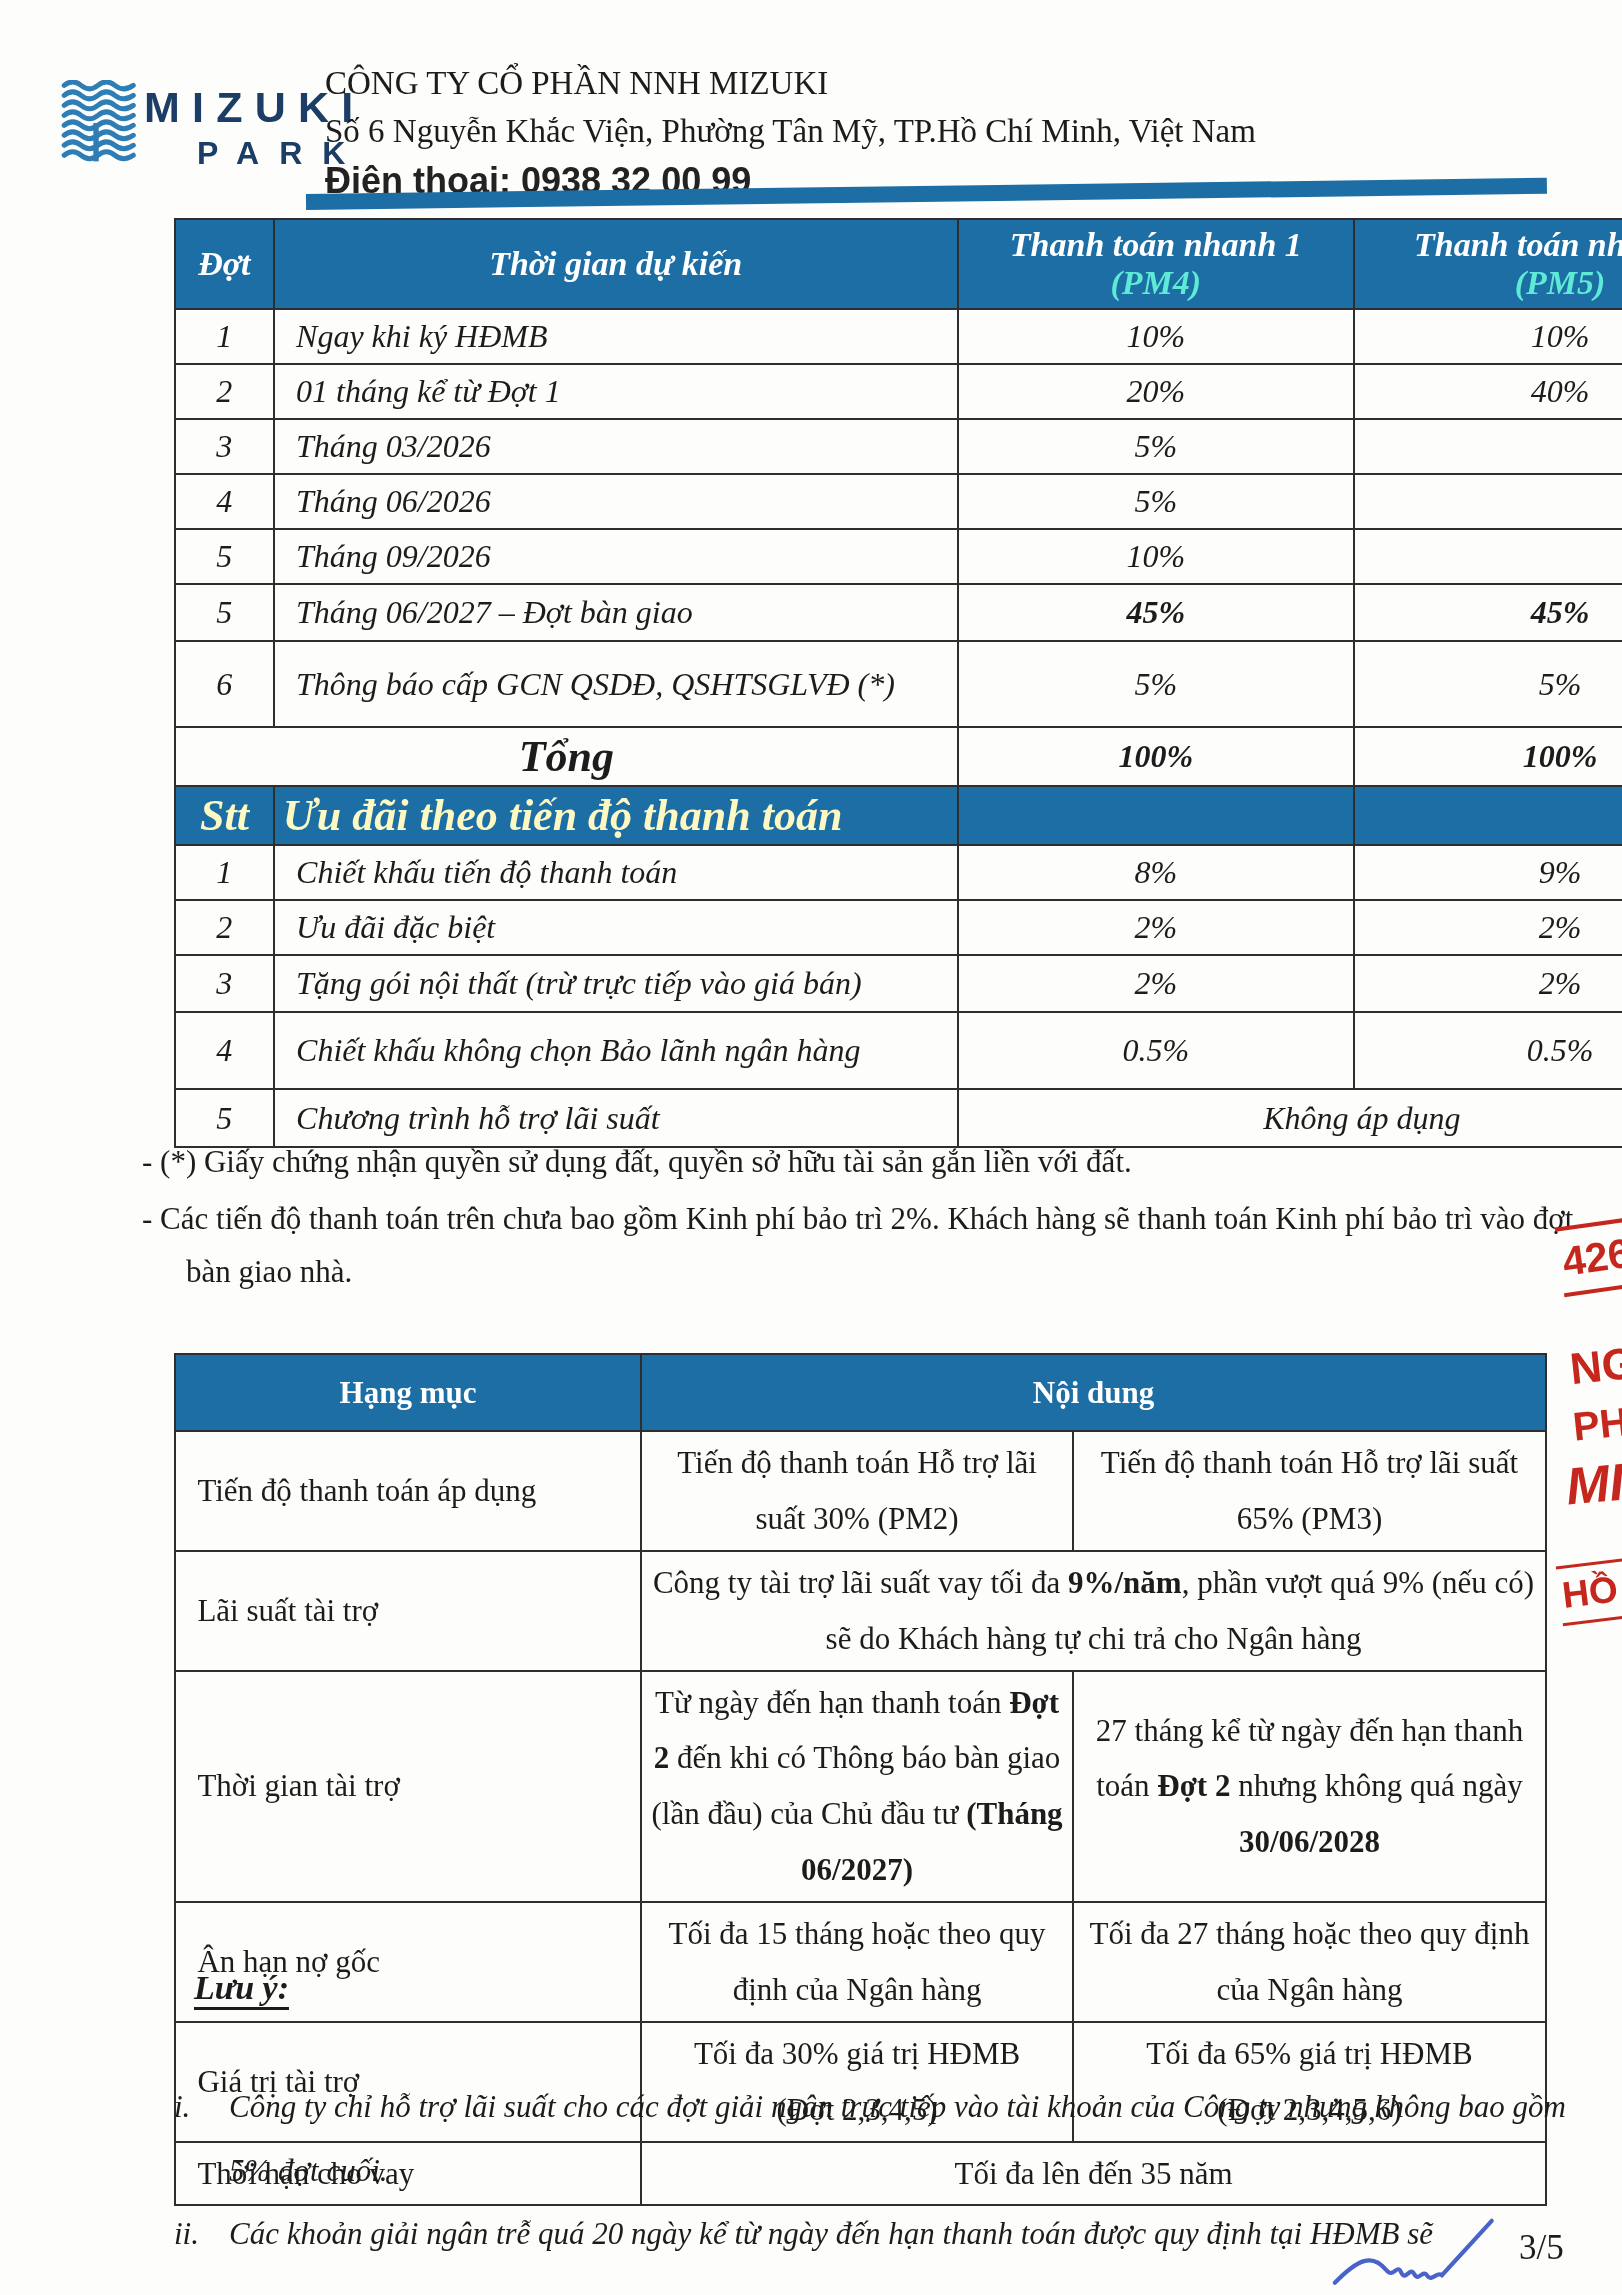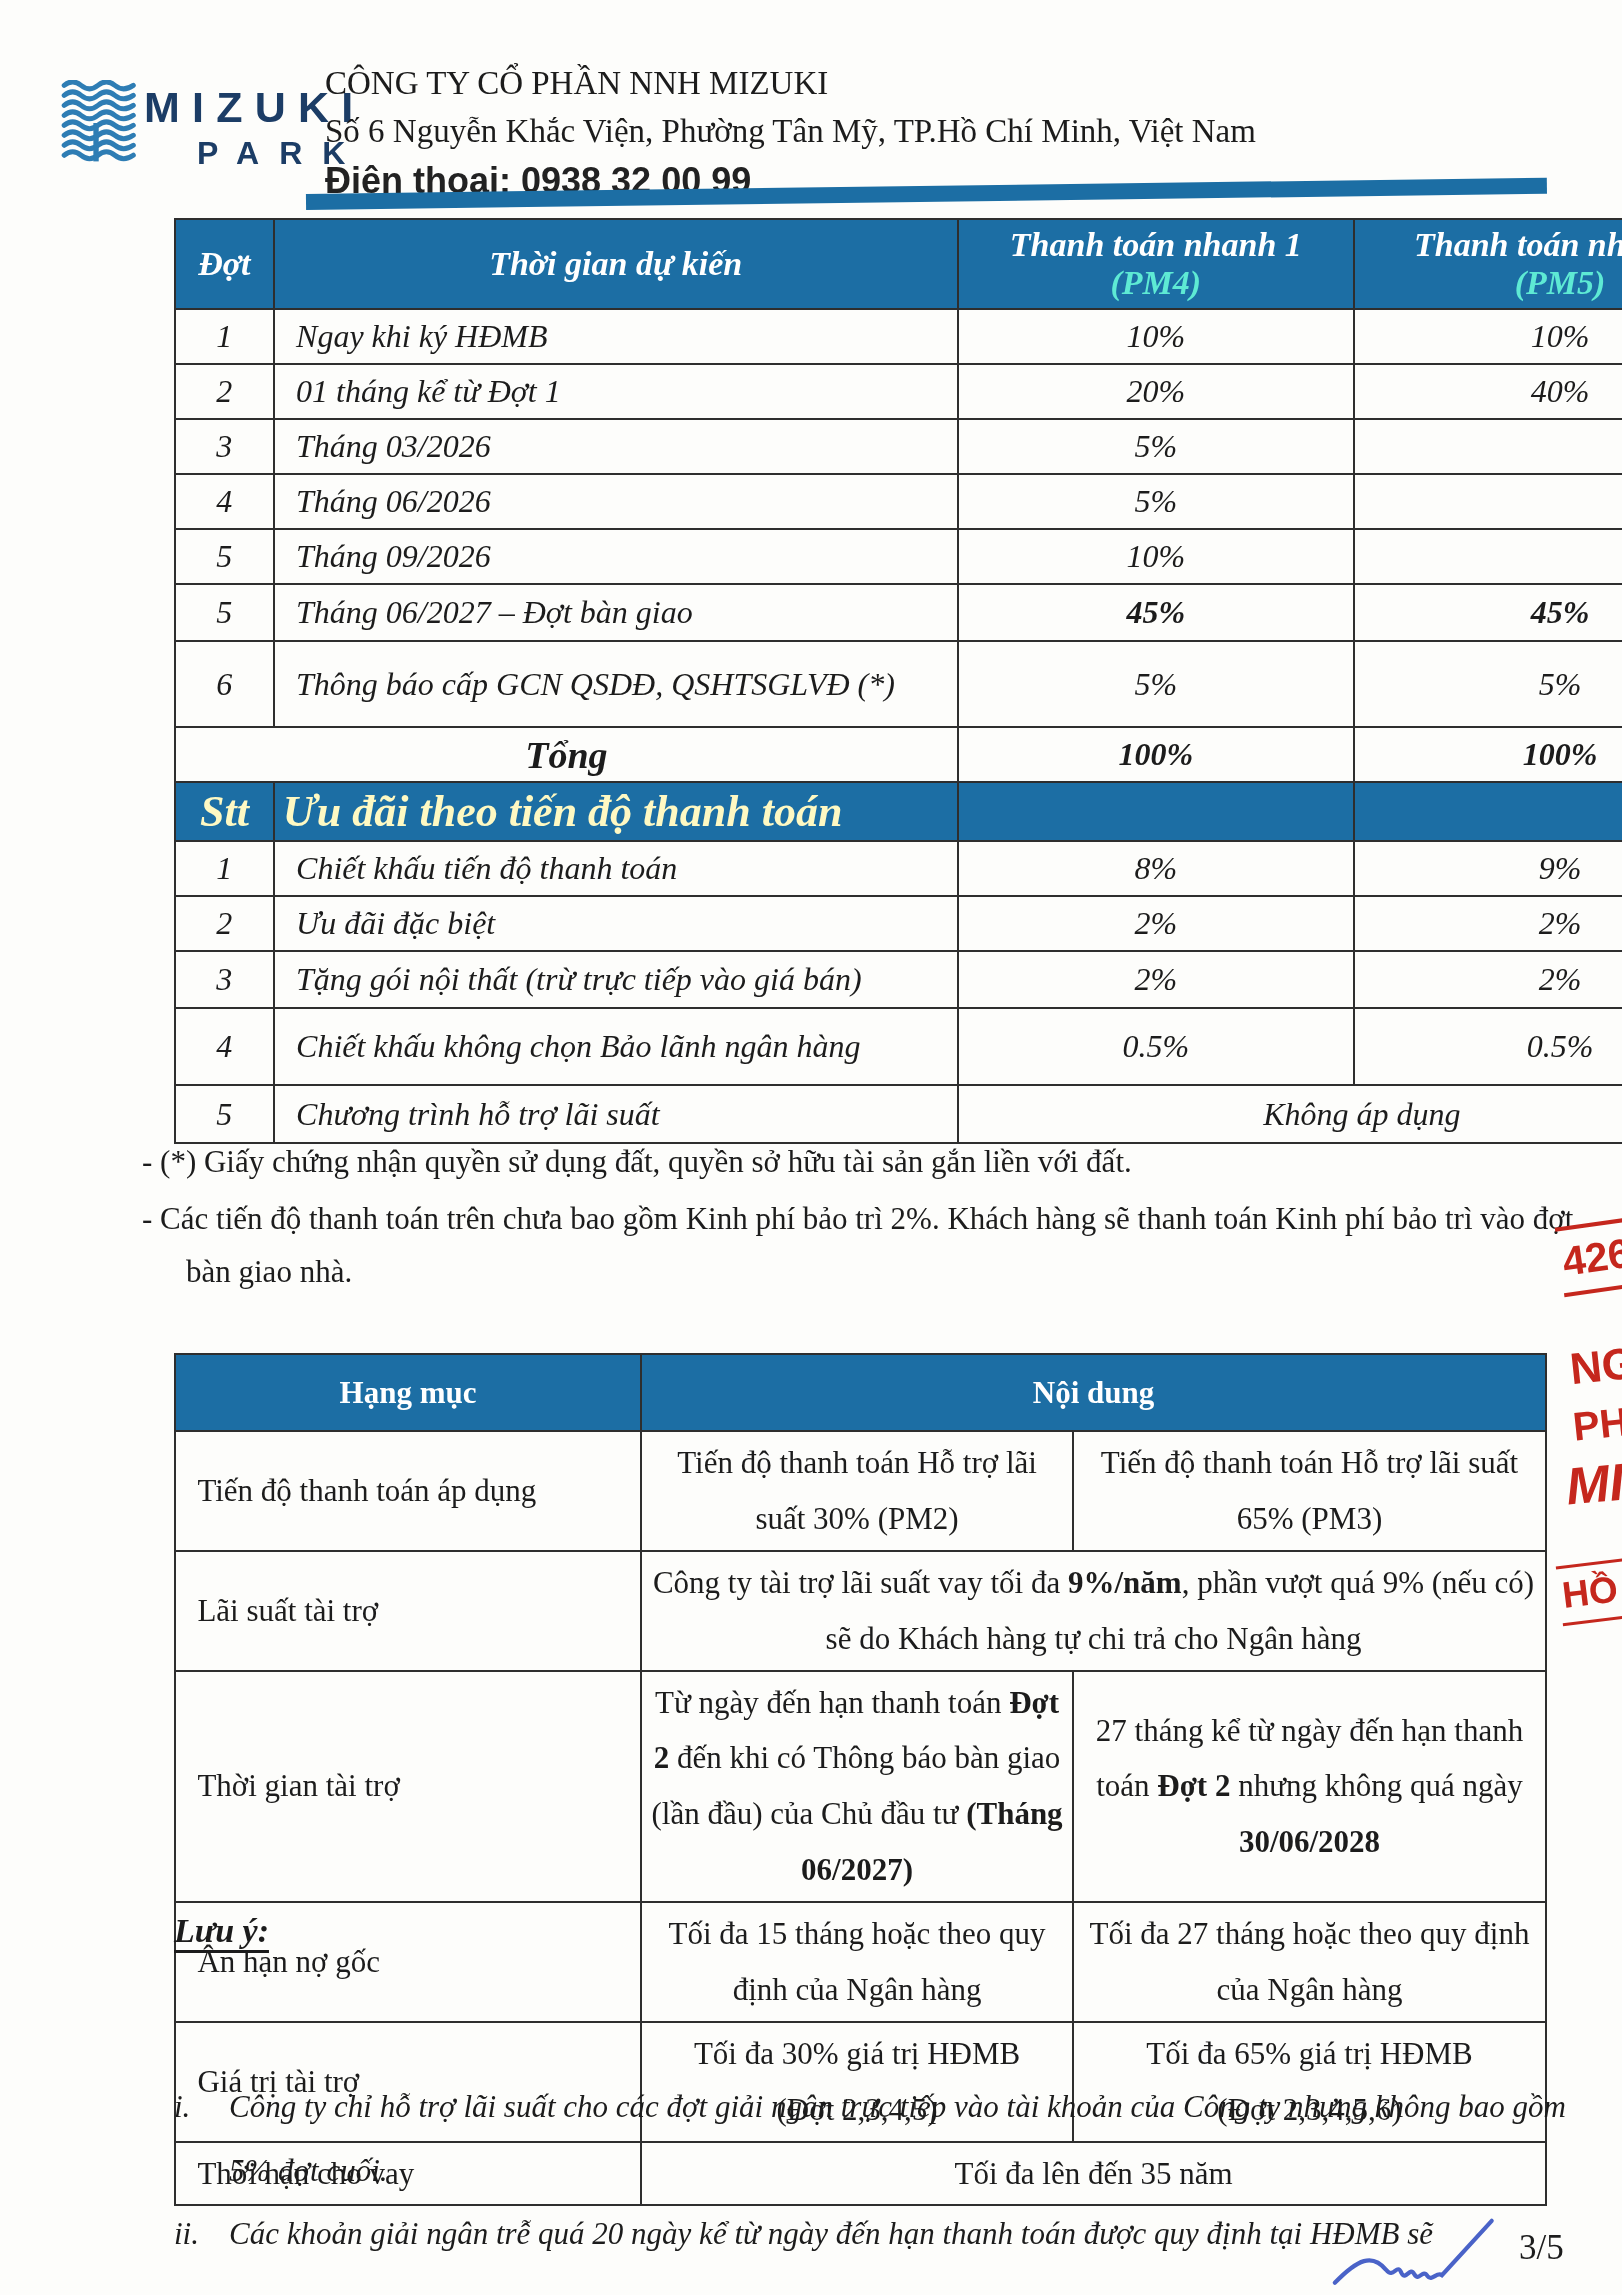"Tổng" td.b { font-size: 38px -> 44px }
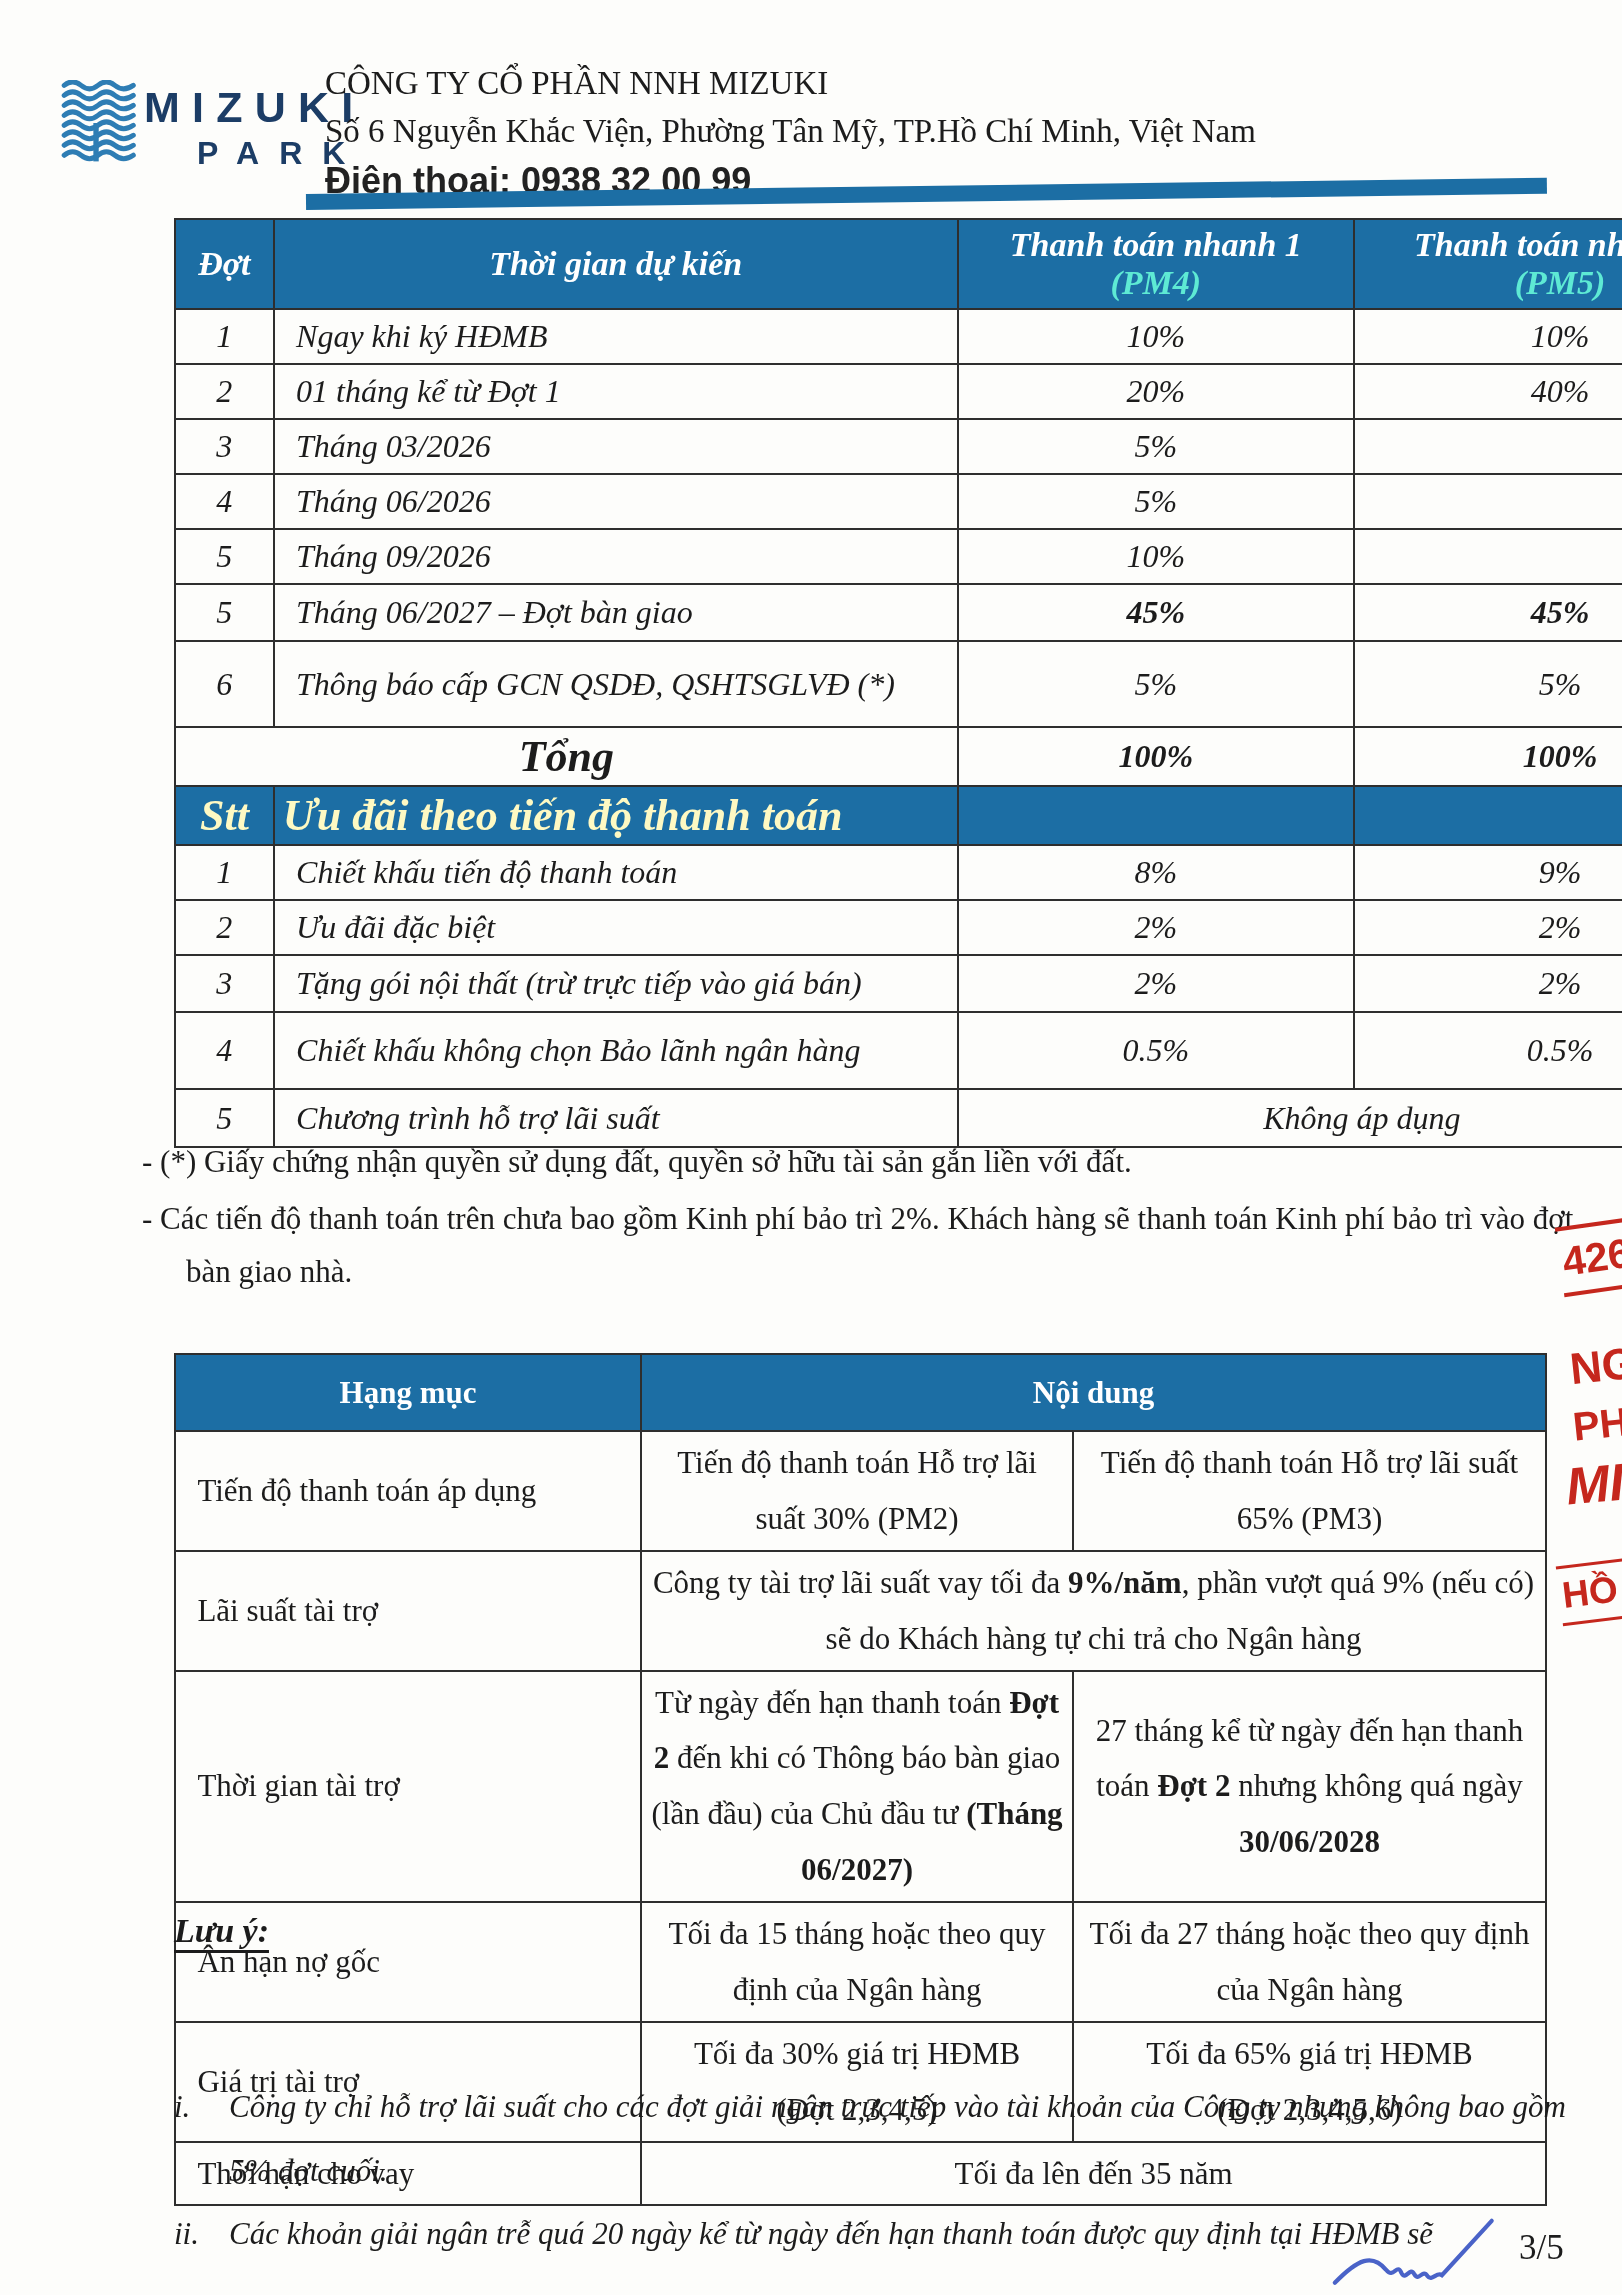"Lưu ý:" .luu-y { padding-left: none -> 20px; top: 1912px -> 1969px }
